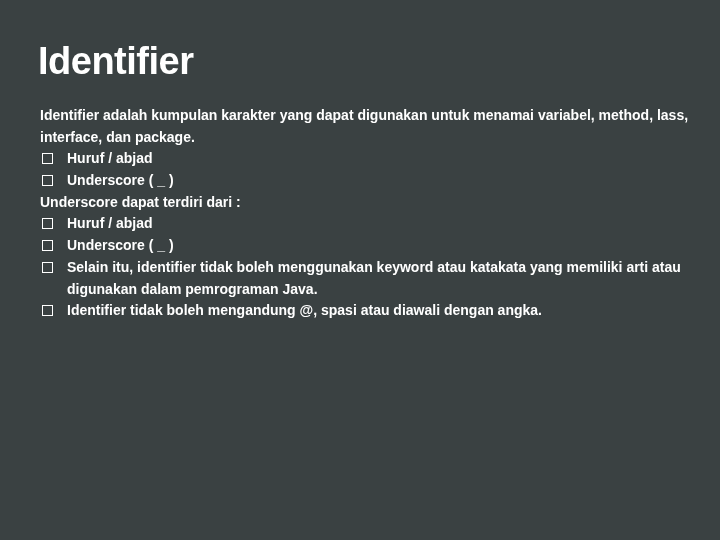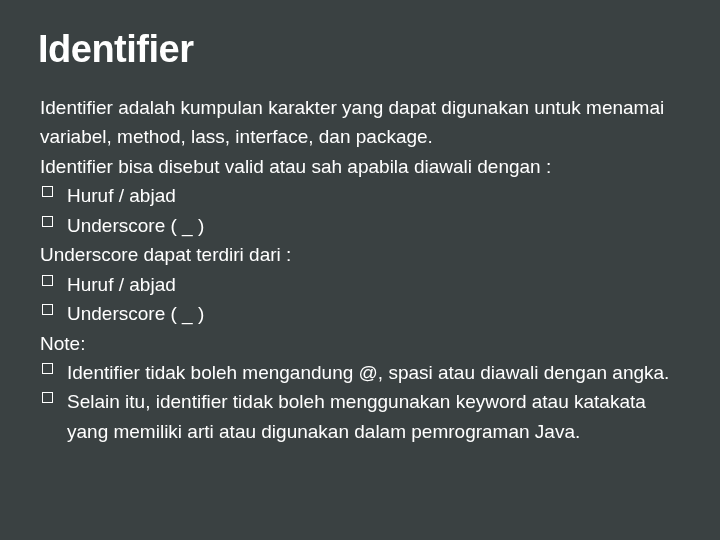"Identifier" .slide { margin-top: none -> 12px }
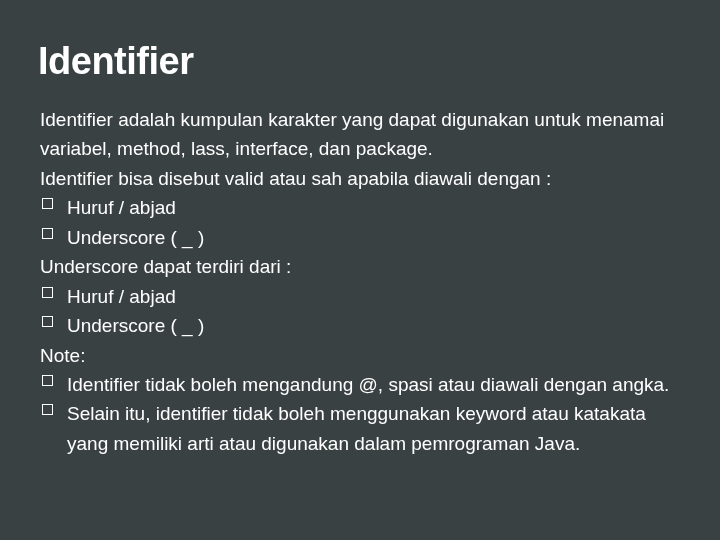"Identifier adalah kumpulan karakter yang" .content { font-size: 19px -> 14px; font-weight: none -> bold }
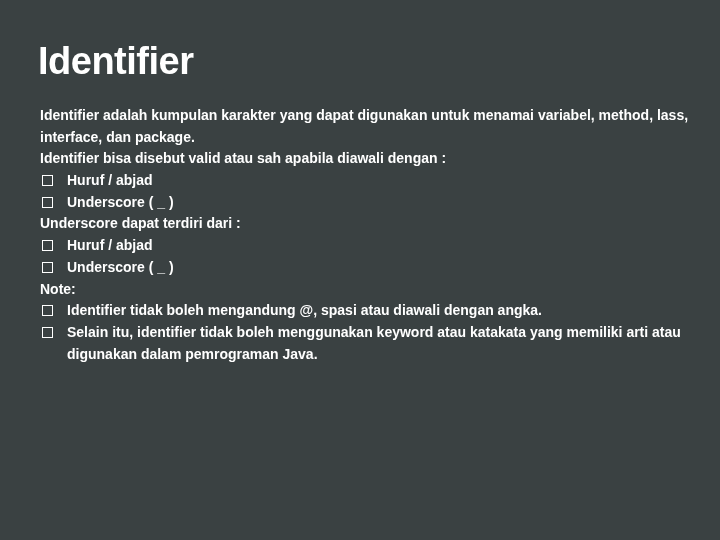"Identifier bisa disebut valid atau" div.para { html: <div>Identifier bisa disebut valid atau sah apabila diawali dengan :</div> -> none }
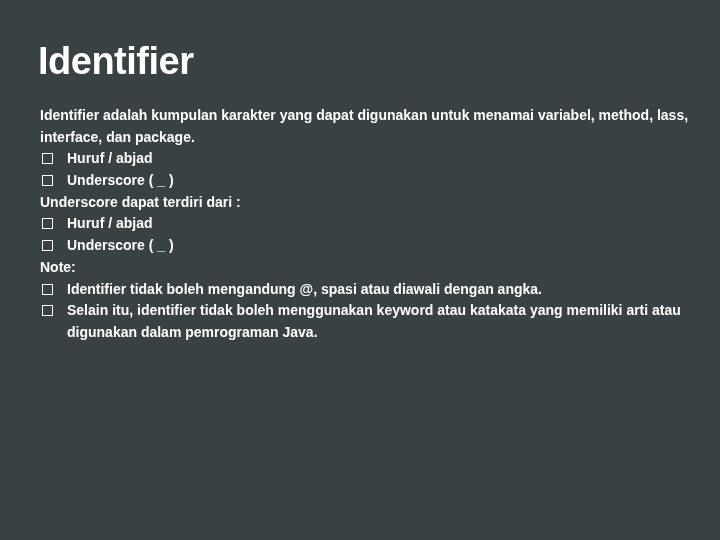"Note:" div.para { html: <div>Note:</div> -> none }
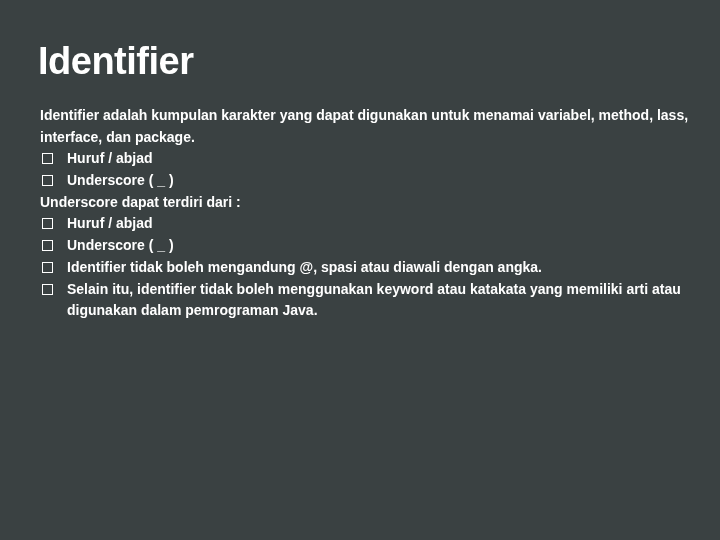"Identifier tidak boleh mengandung @," div.bullet-row { order: before "Selain itu, identifier tidak boleh" -> after "Selain itu, identifier tidak boleh" }
